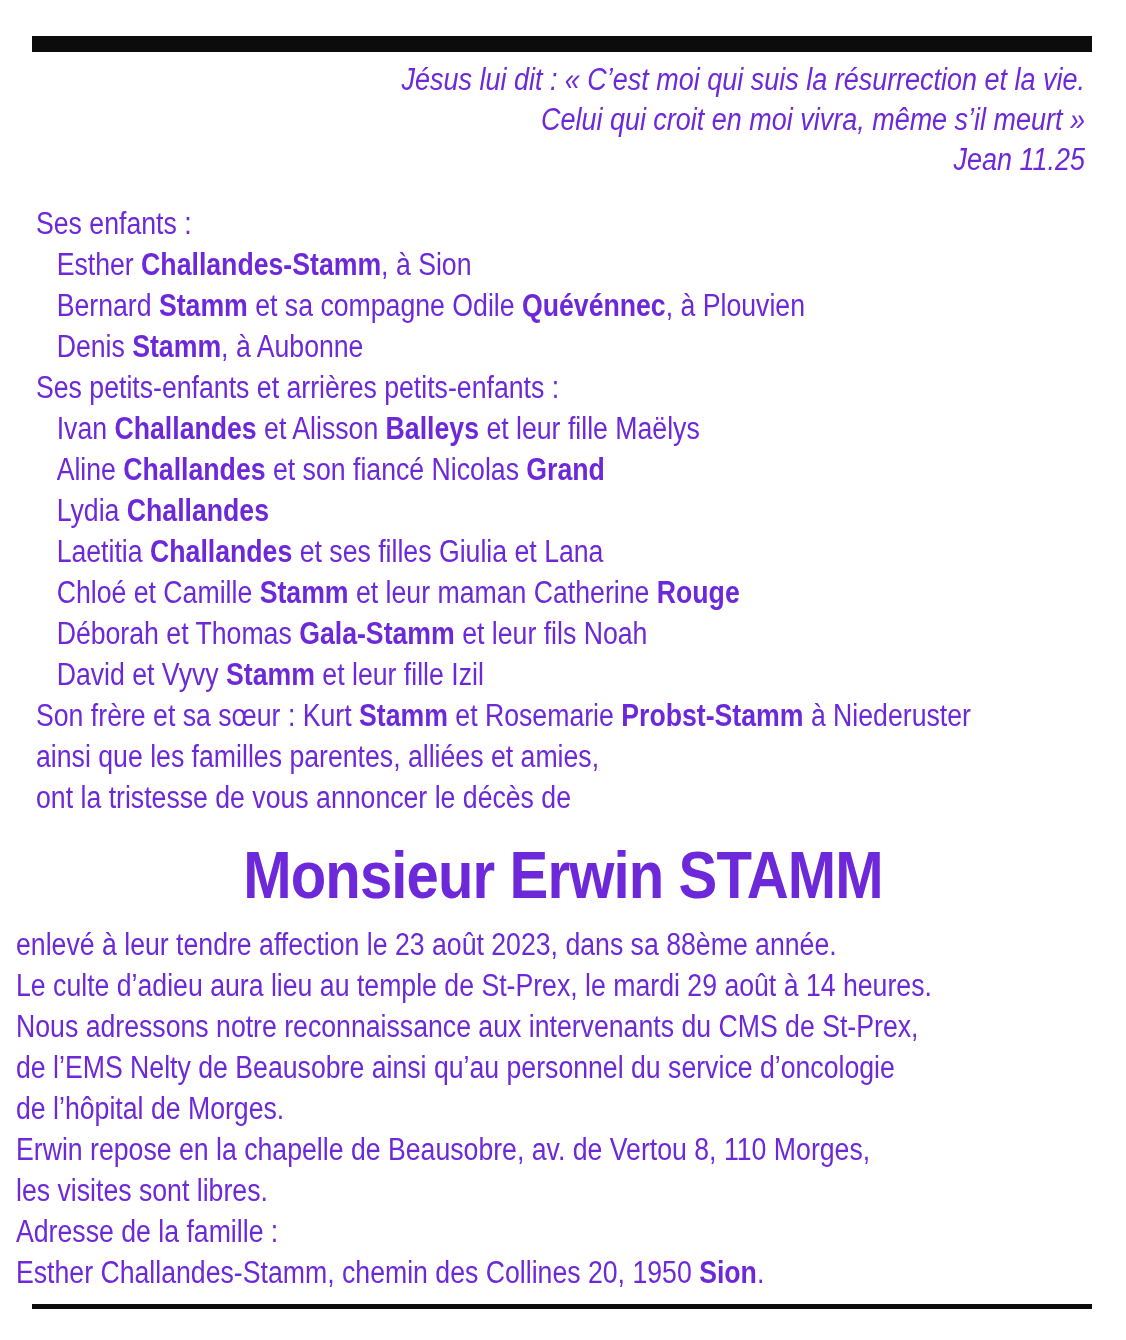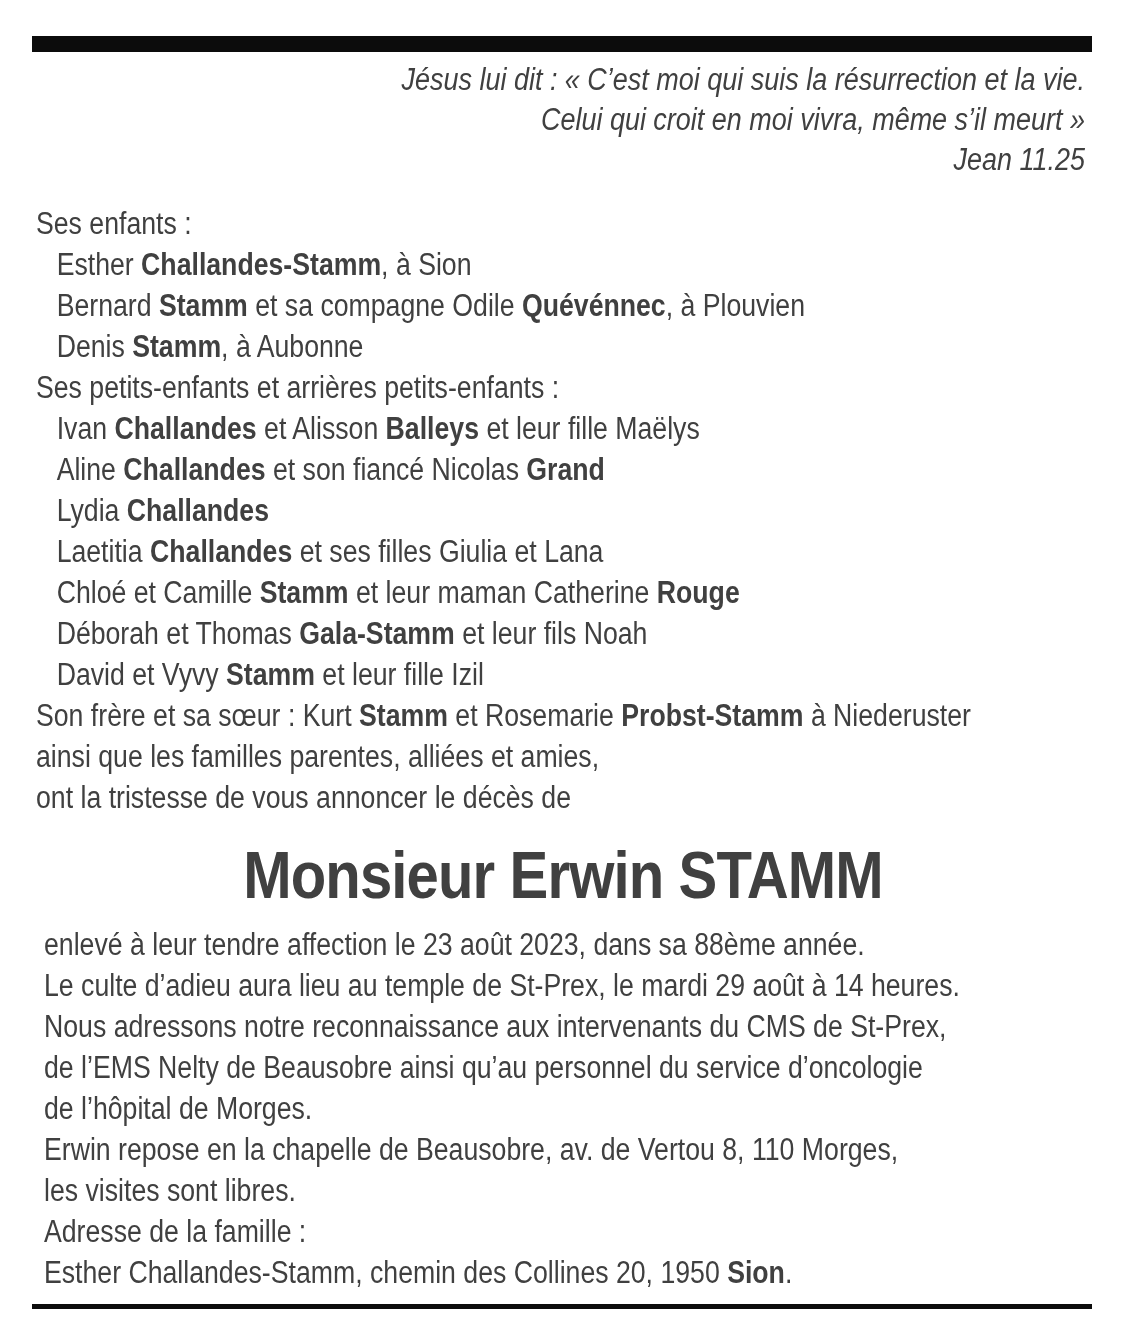"Jésus lui dit : «" .page { color: #404040 -> #6d28d9 }
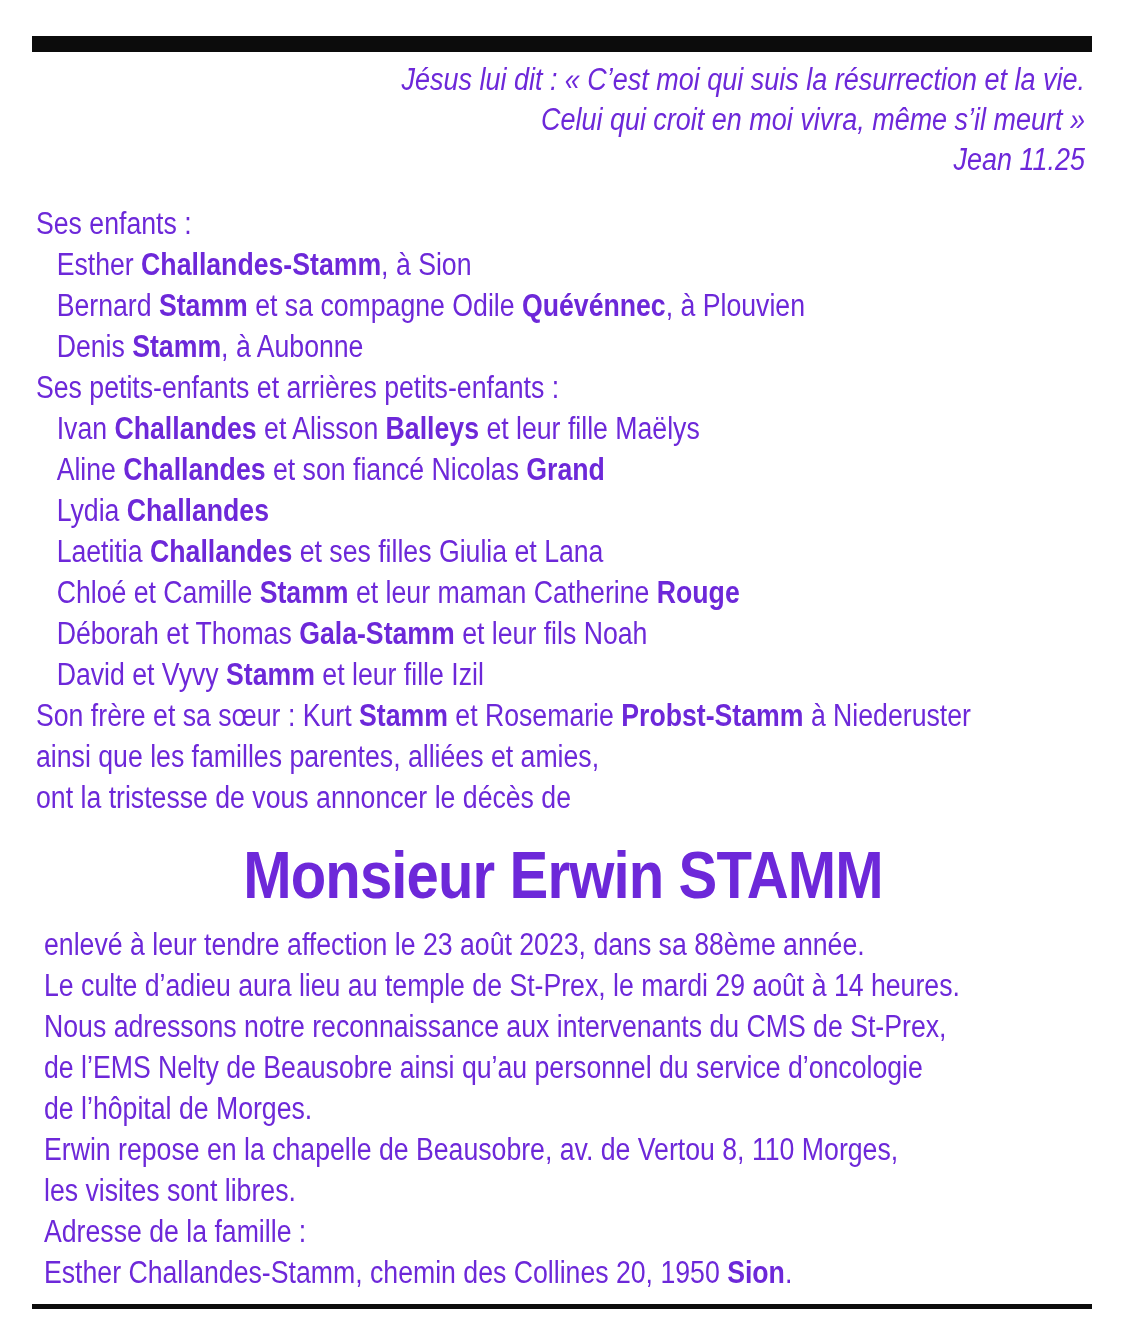"enlevé à leur tendre affection" .details-block { padding-left: 44px -> 16px }
